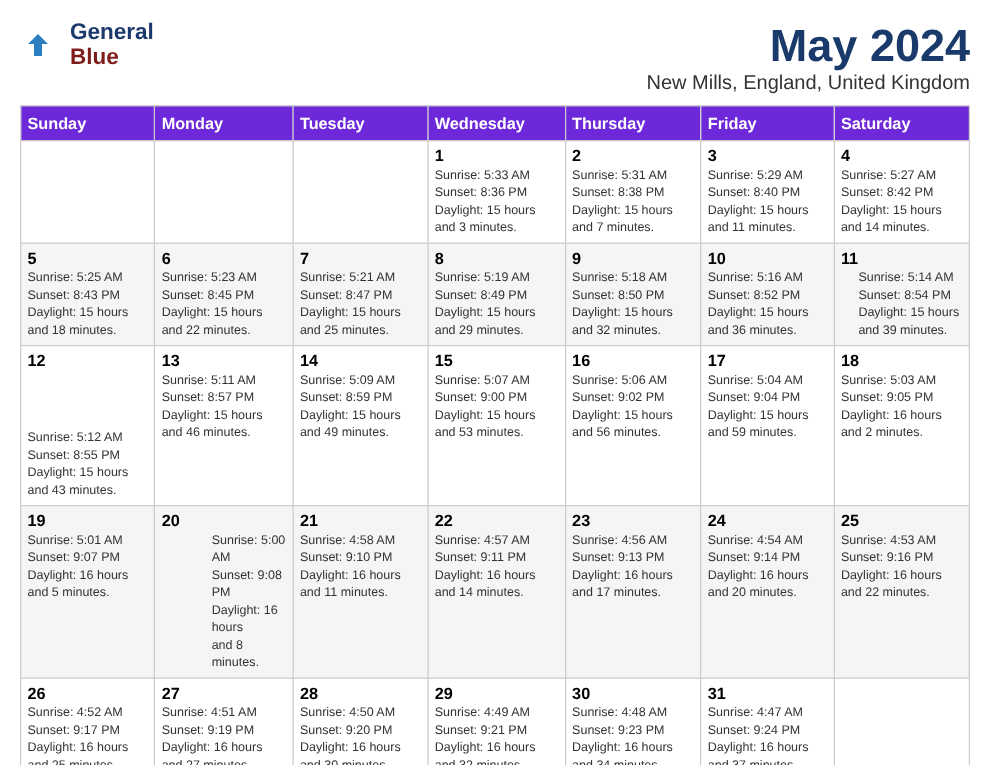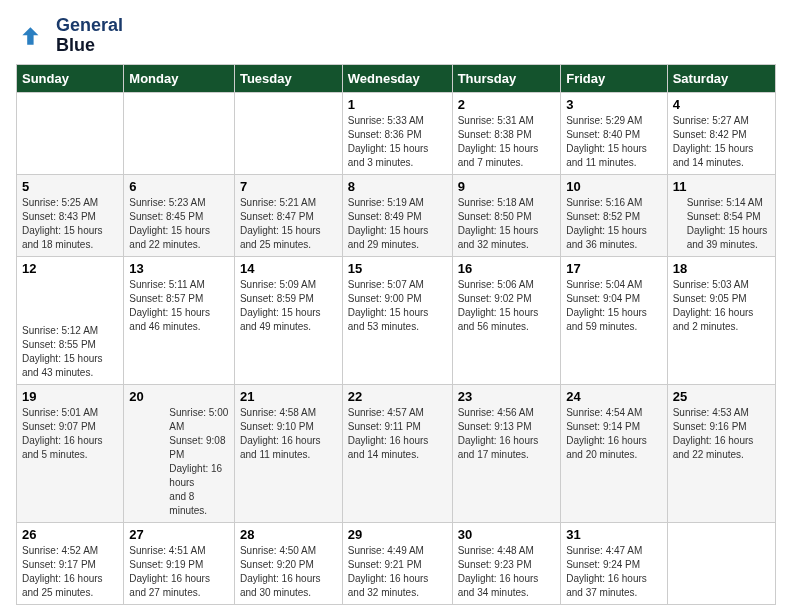"Blue" .logo-text span { color: #0f172a -> #7f1d1d }
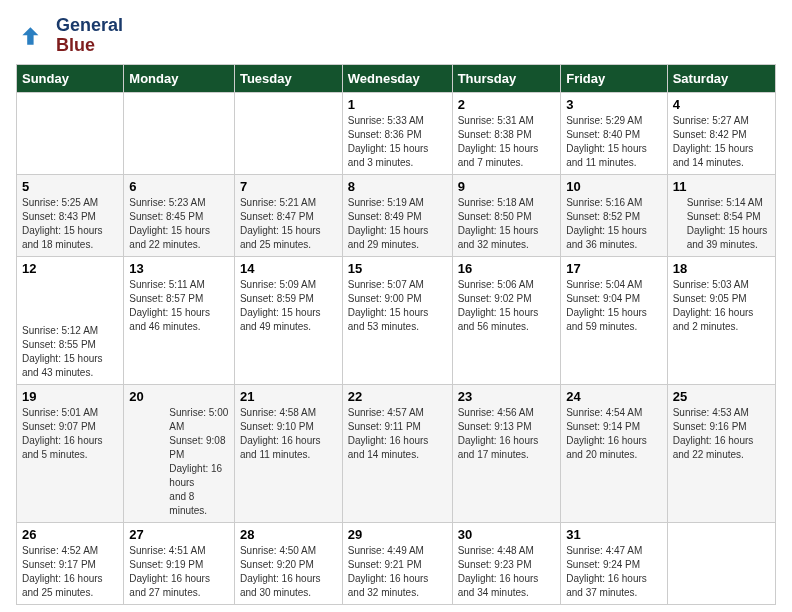"May 2024" div.title-area { html: none -> <div> <div>May 2024</div> <div>New Mills, England, United Kingdom</div> </div> }
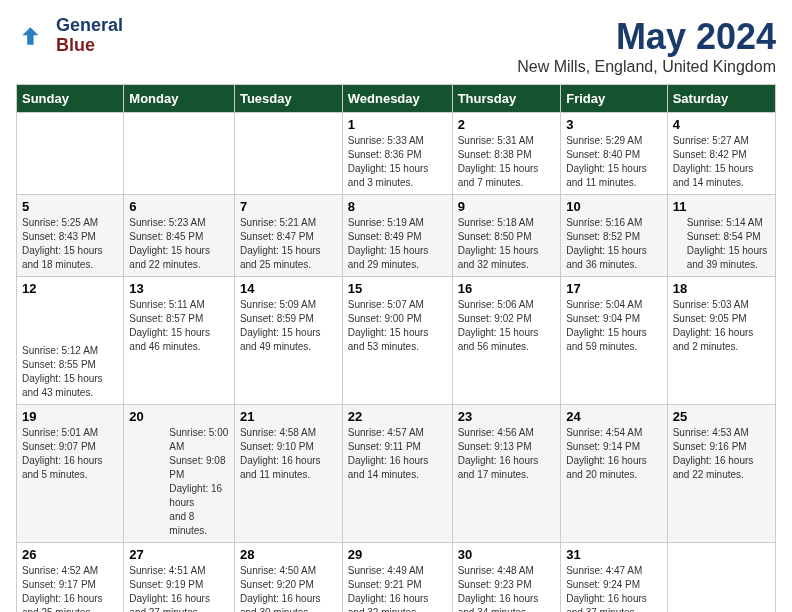"Sunday" thead tr th { background-color: #14532d -> #6d28d9 }
